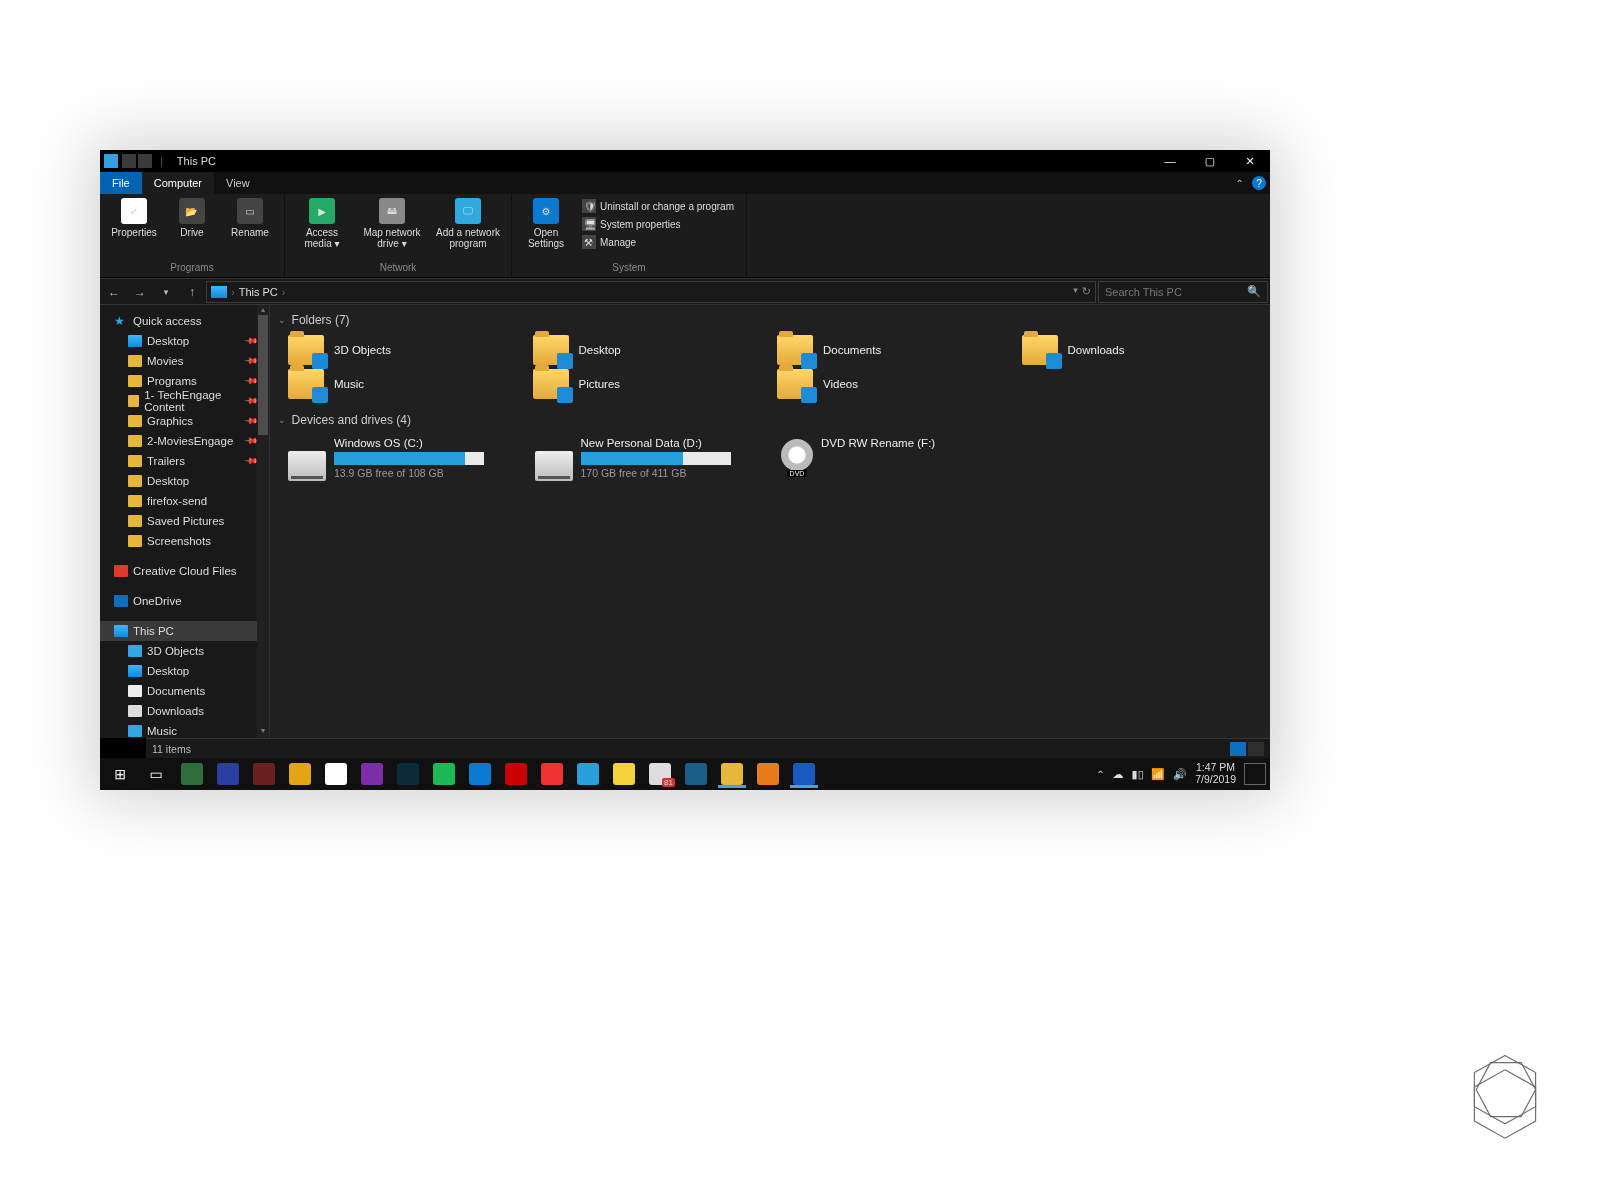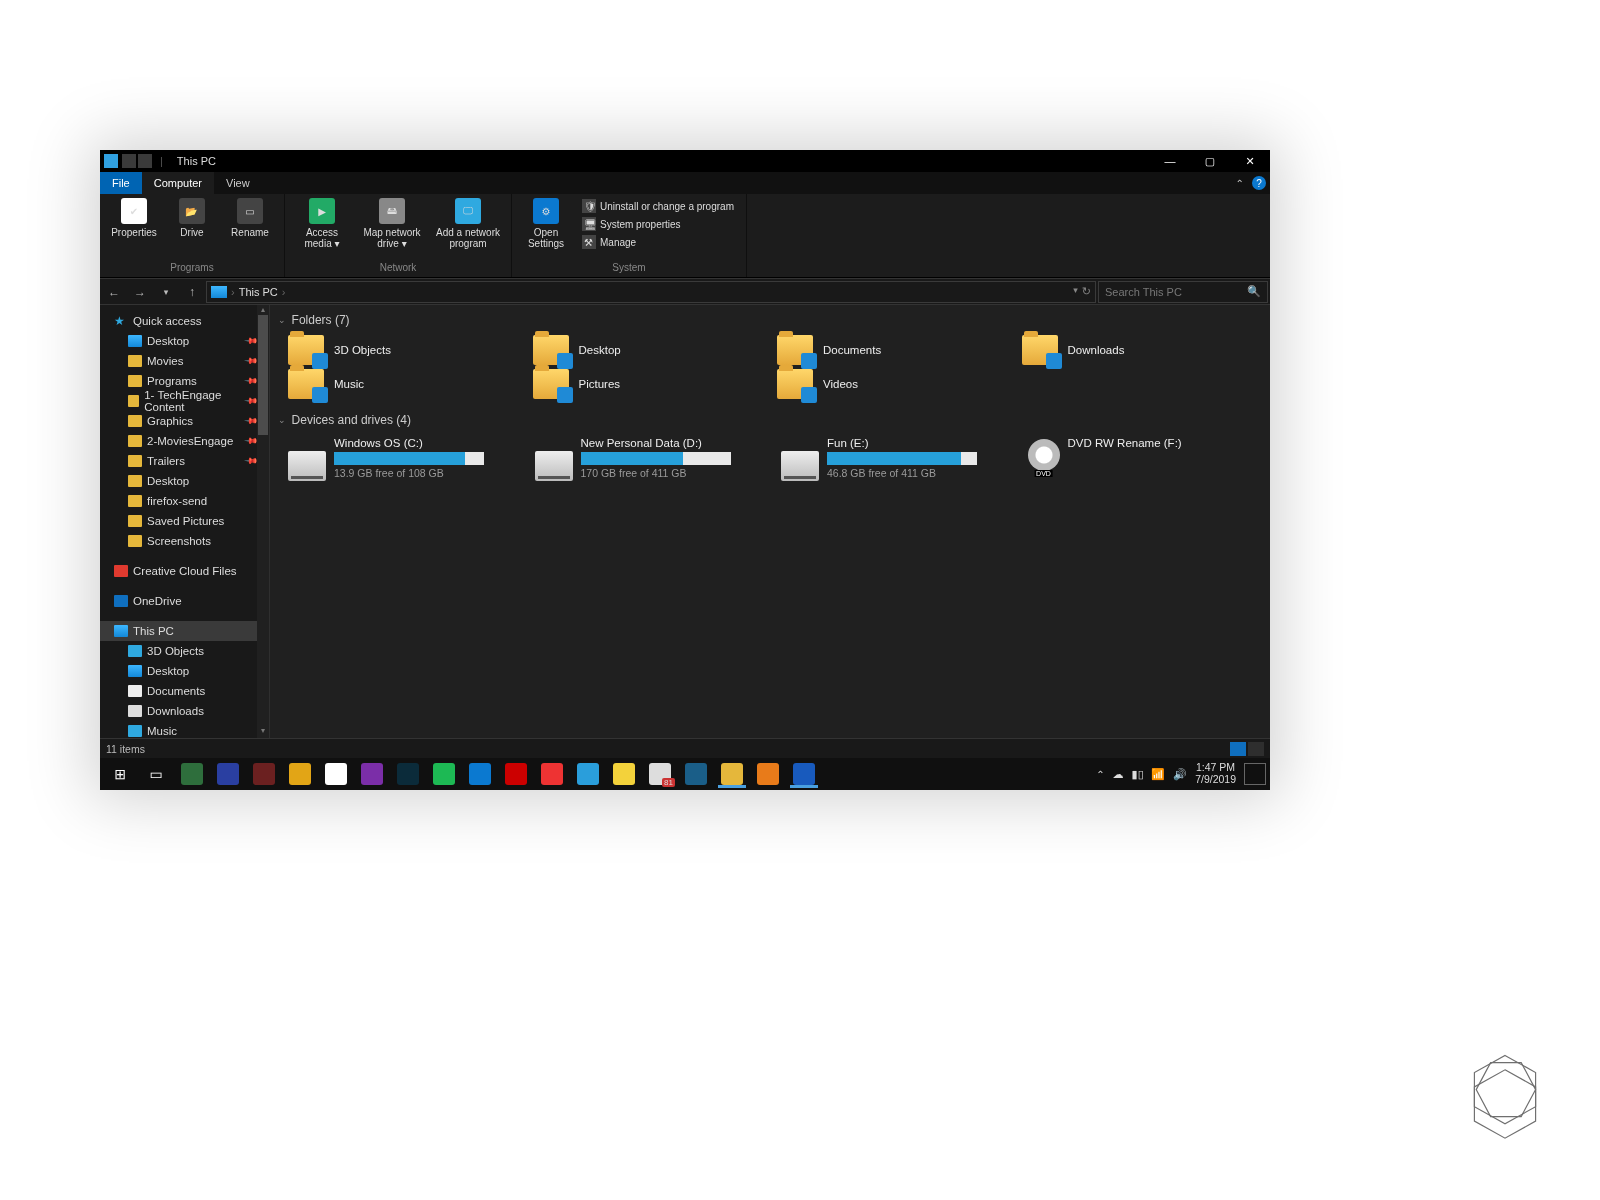"Fun (E:)" div.driveitem { html: <div> <div></div> <div> <div>Fun (E:)</div> <div> <div></div> </div> <div>46.8 GB free of 411 GB</div> </div> </div> -> none }
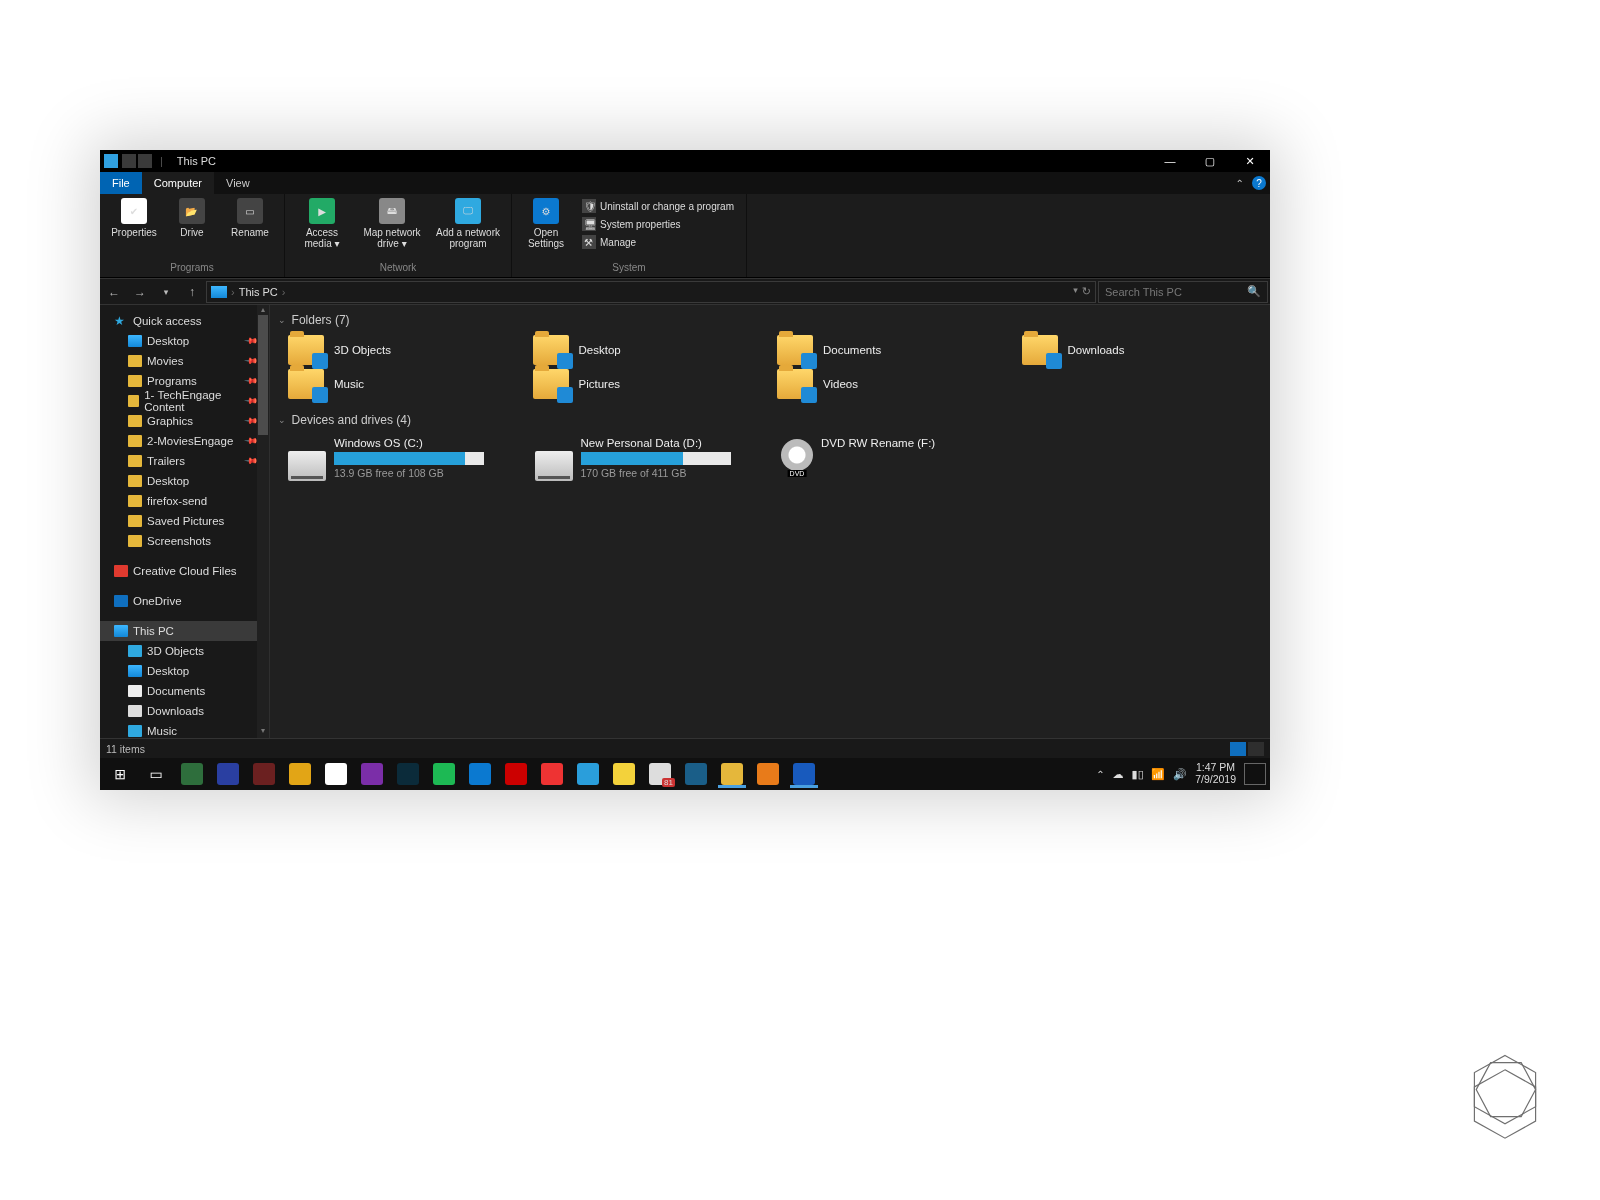"11 items" .status { margin-left: none -> 46px }
